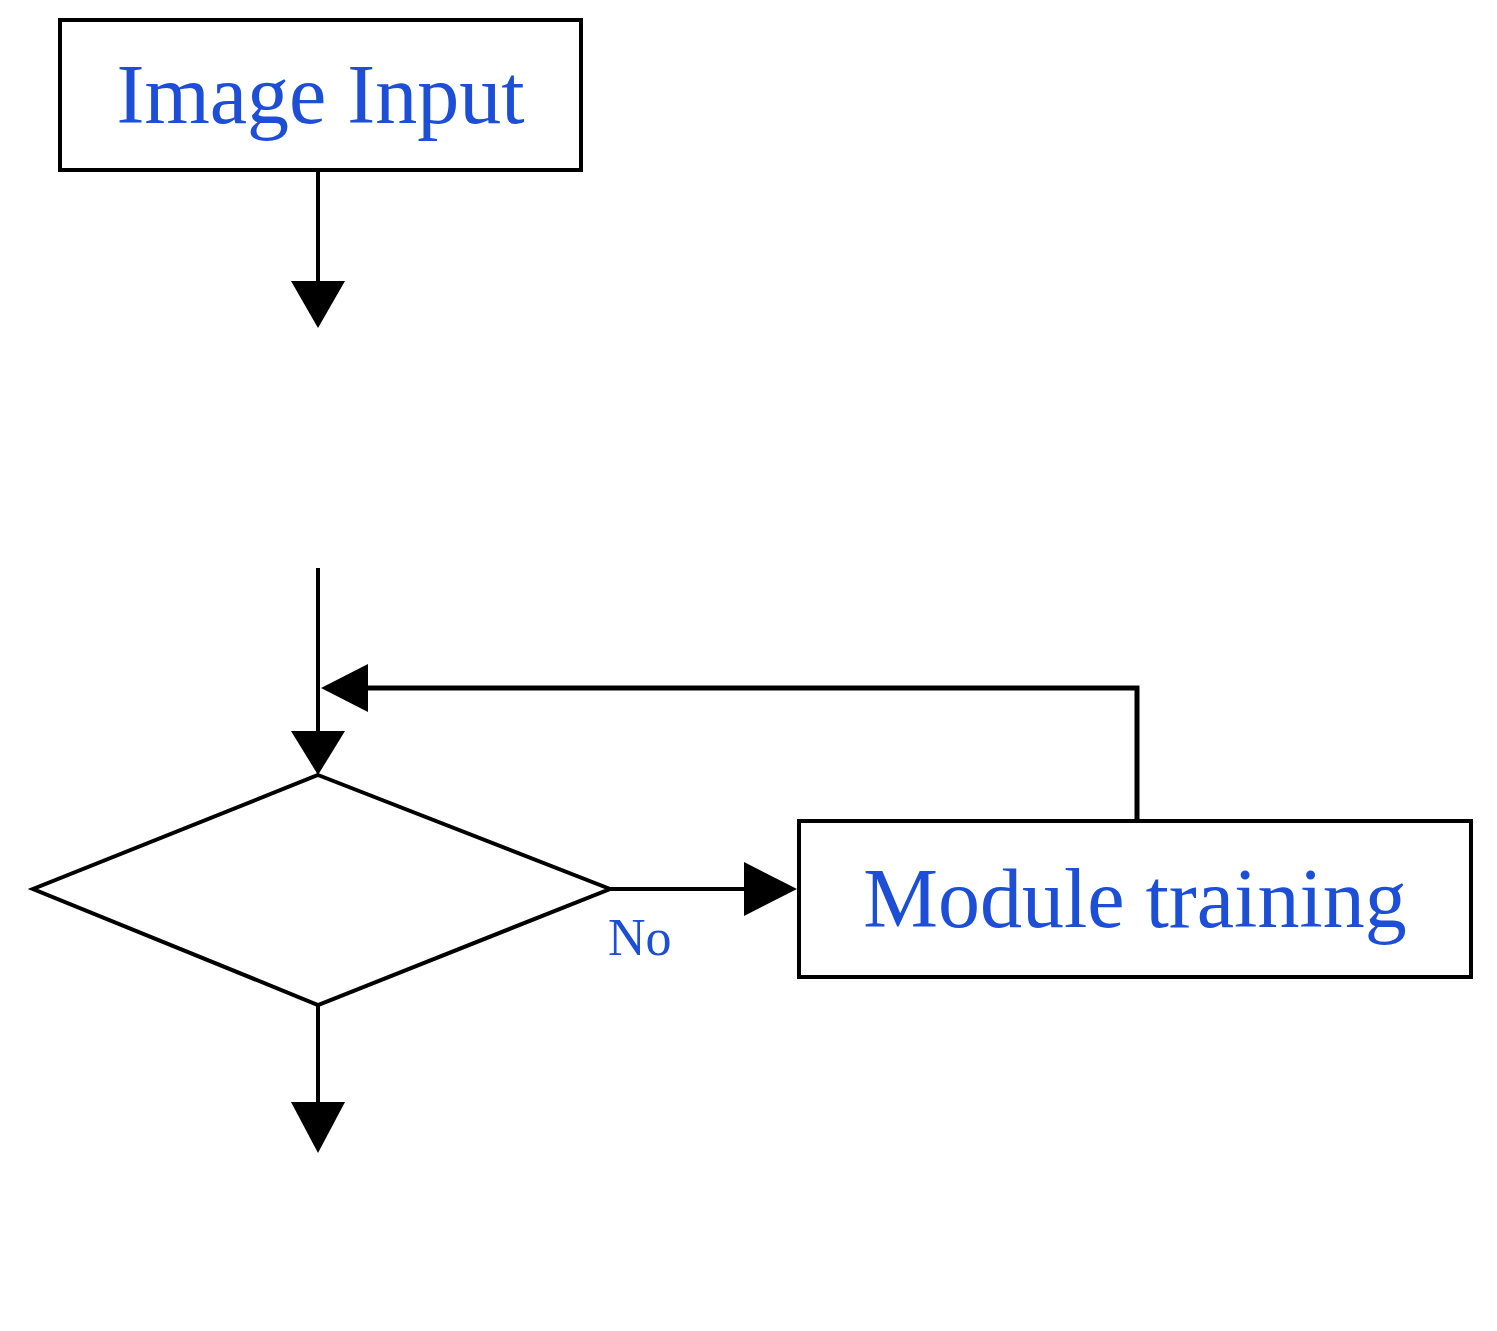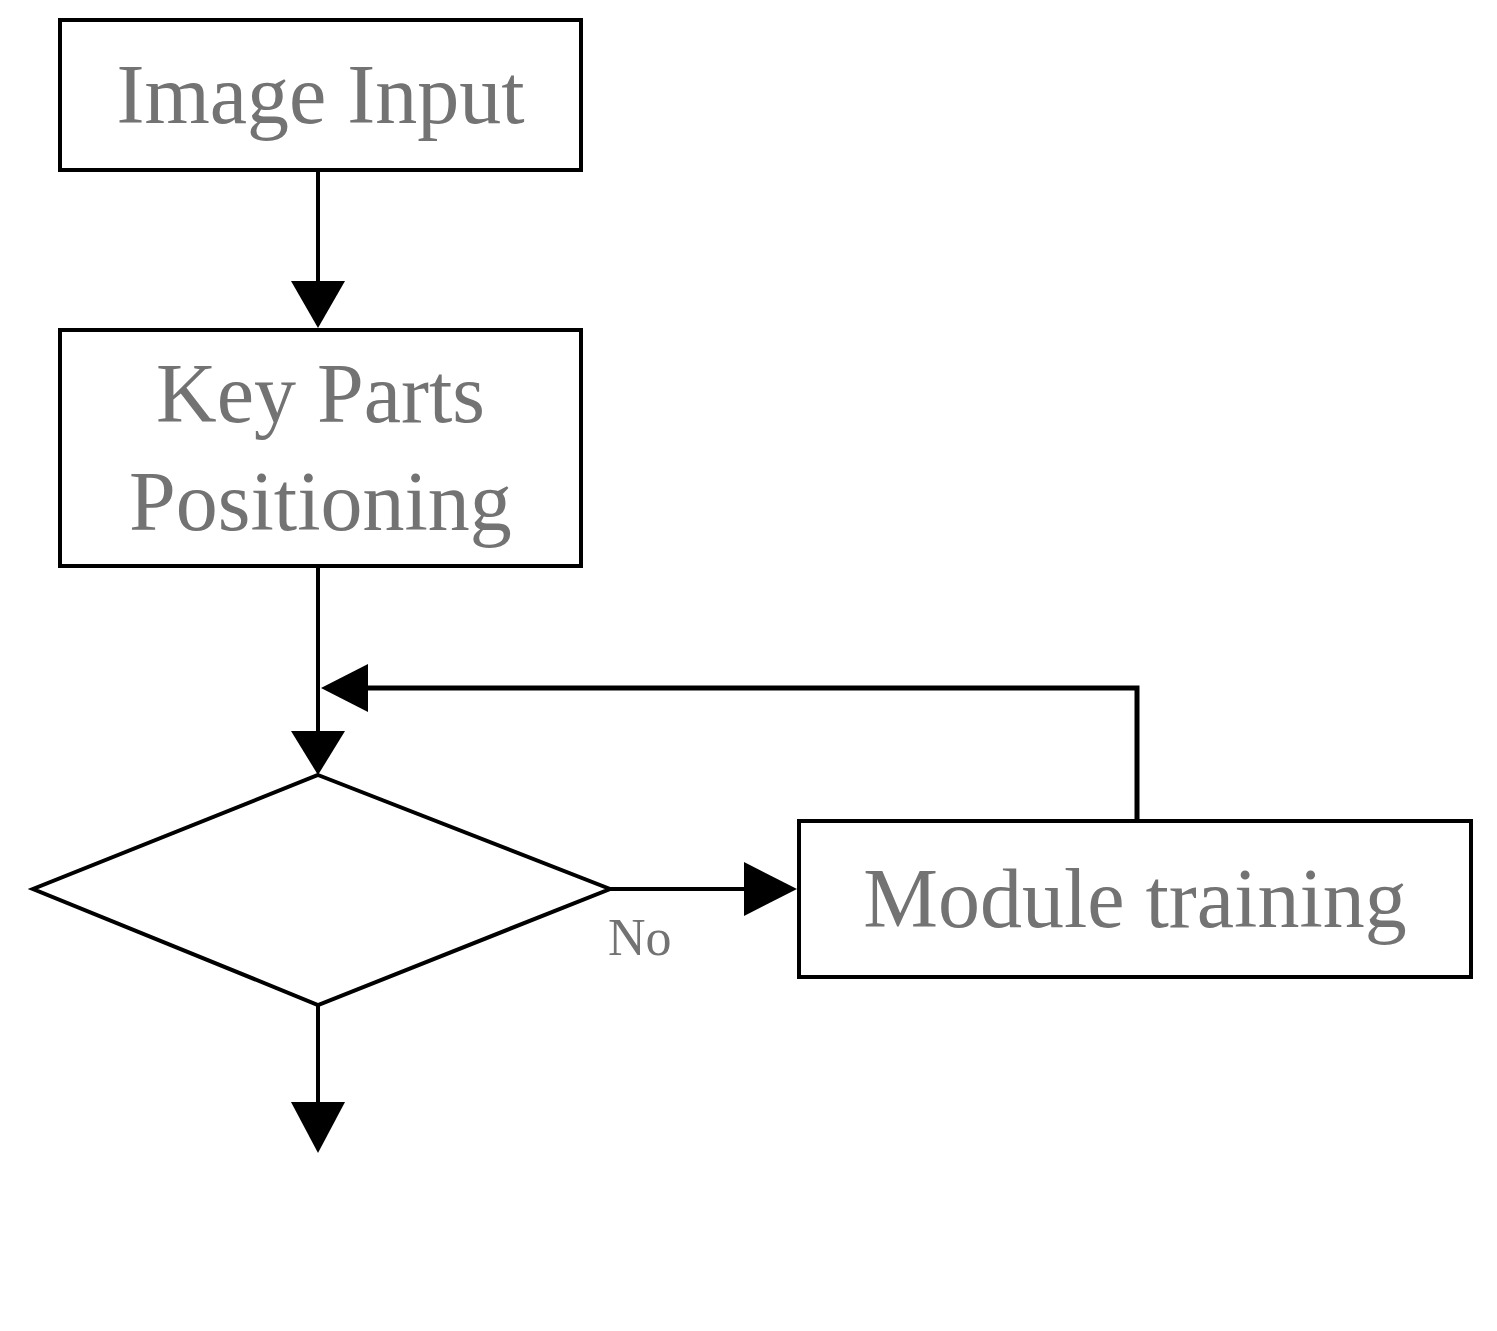"Image Input" #stage { color: #737373 -> #1d4ed8 }
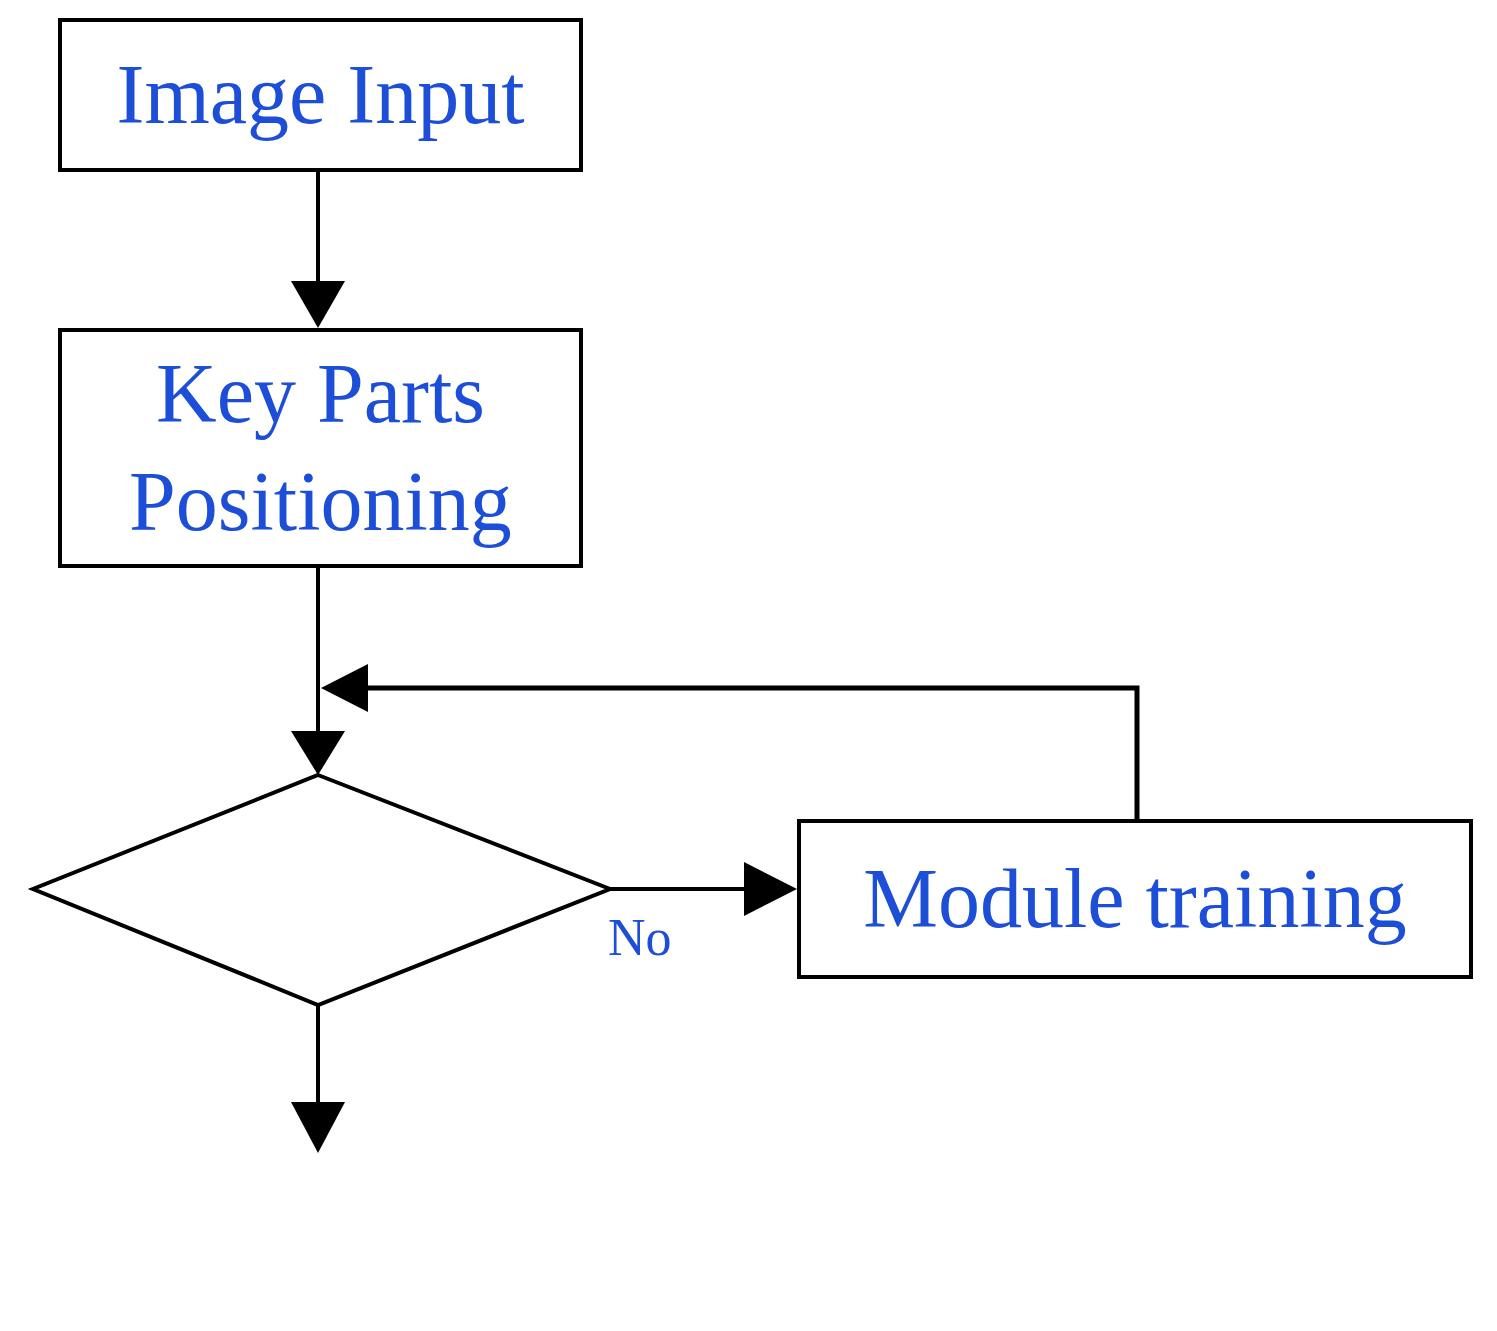"Key Parts Positioning" div.node { html: <div> <span>Key Parts Positioning</span> </div> -> none }
